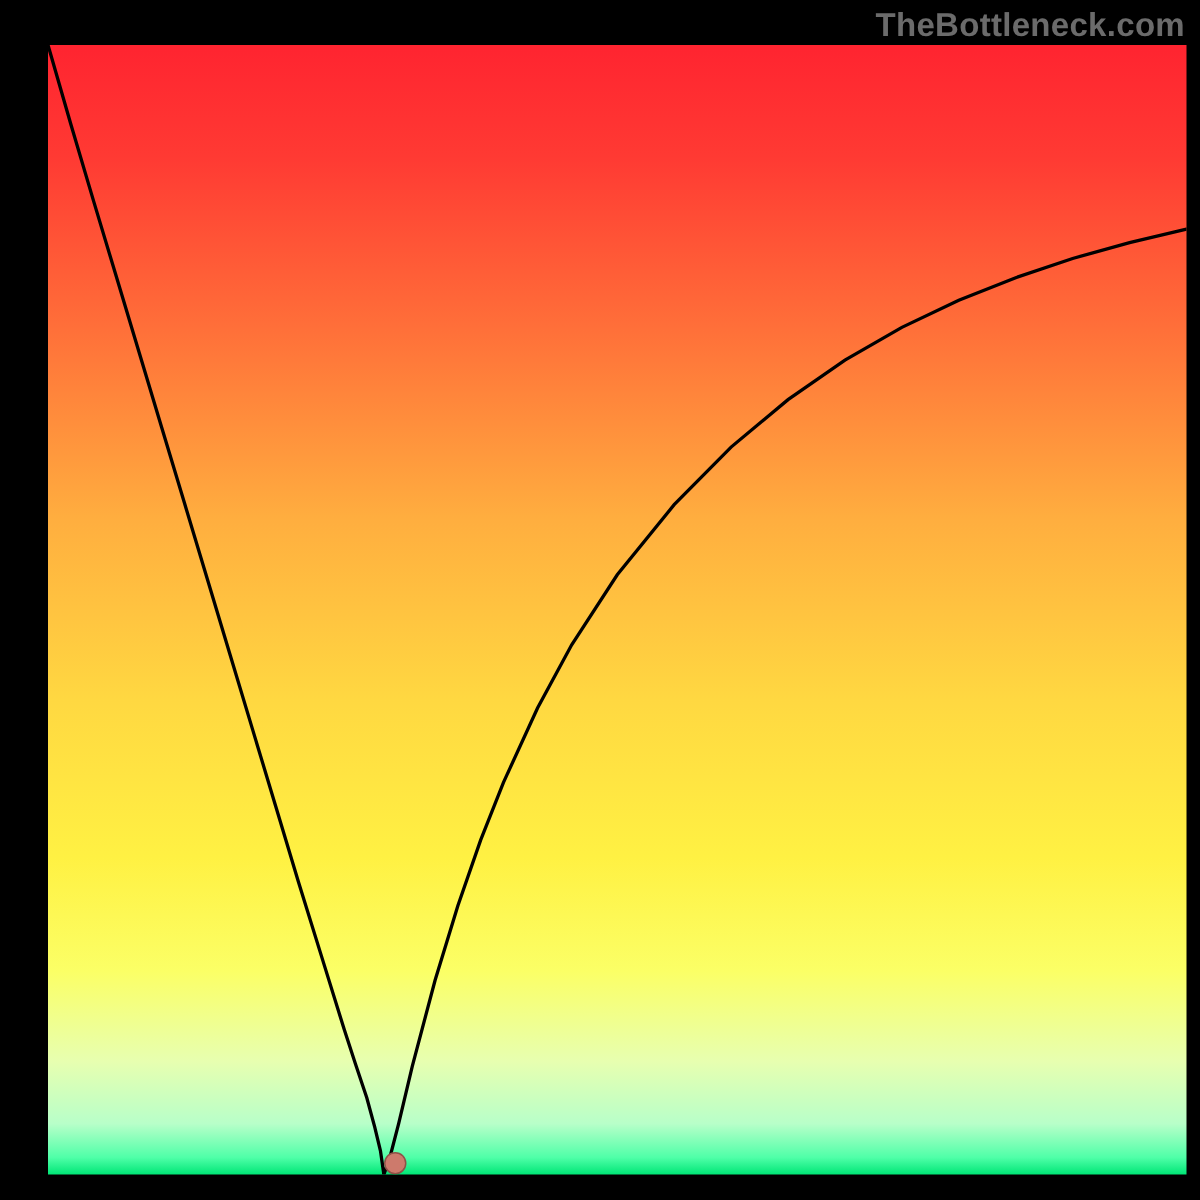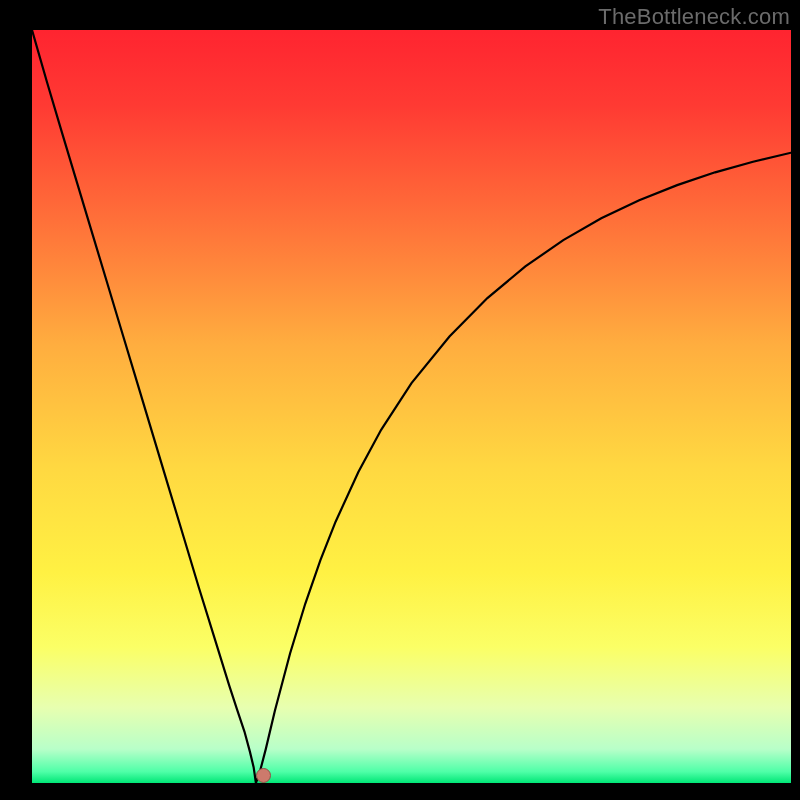"TheBottleneck.com" .watermark { font-weight: 400 -> 700 }
